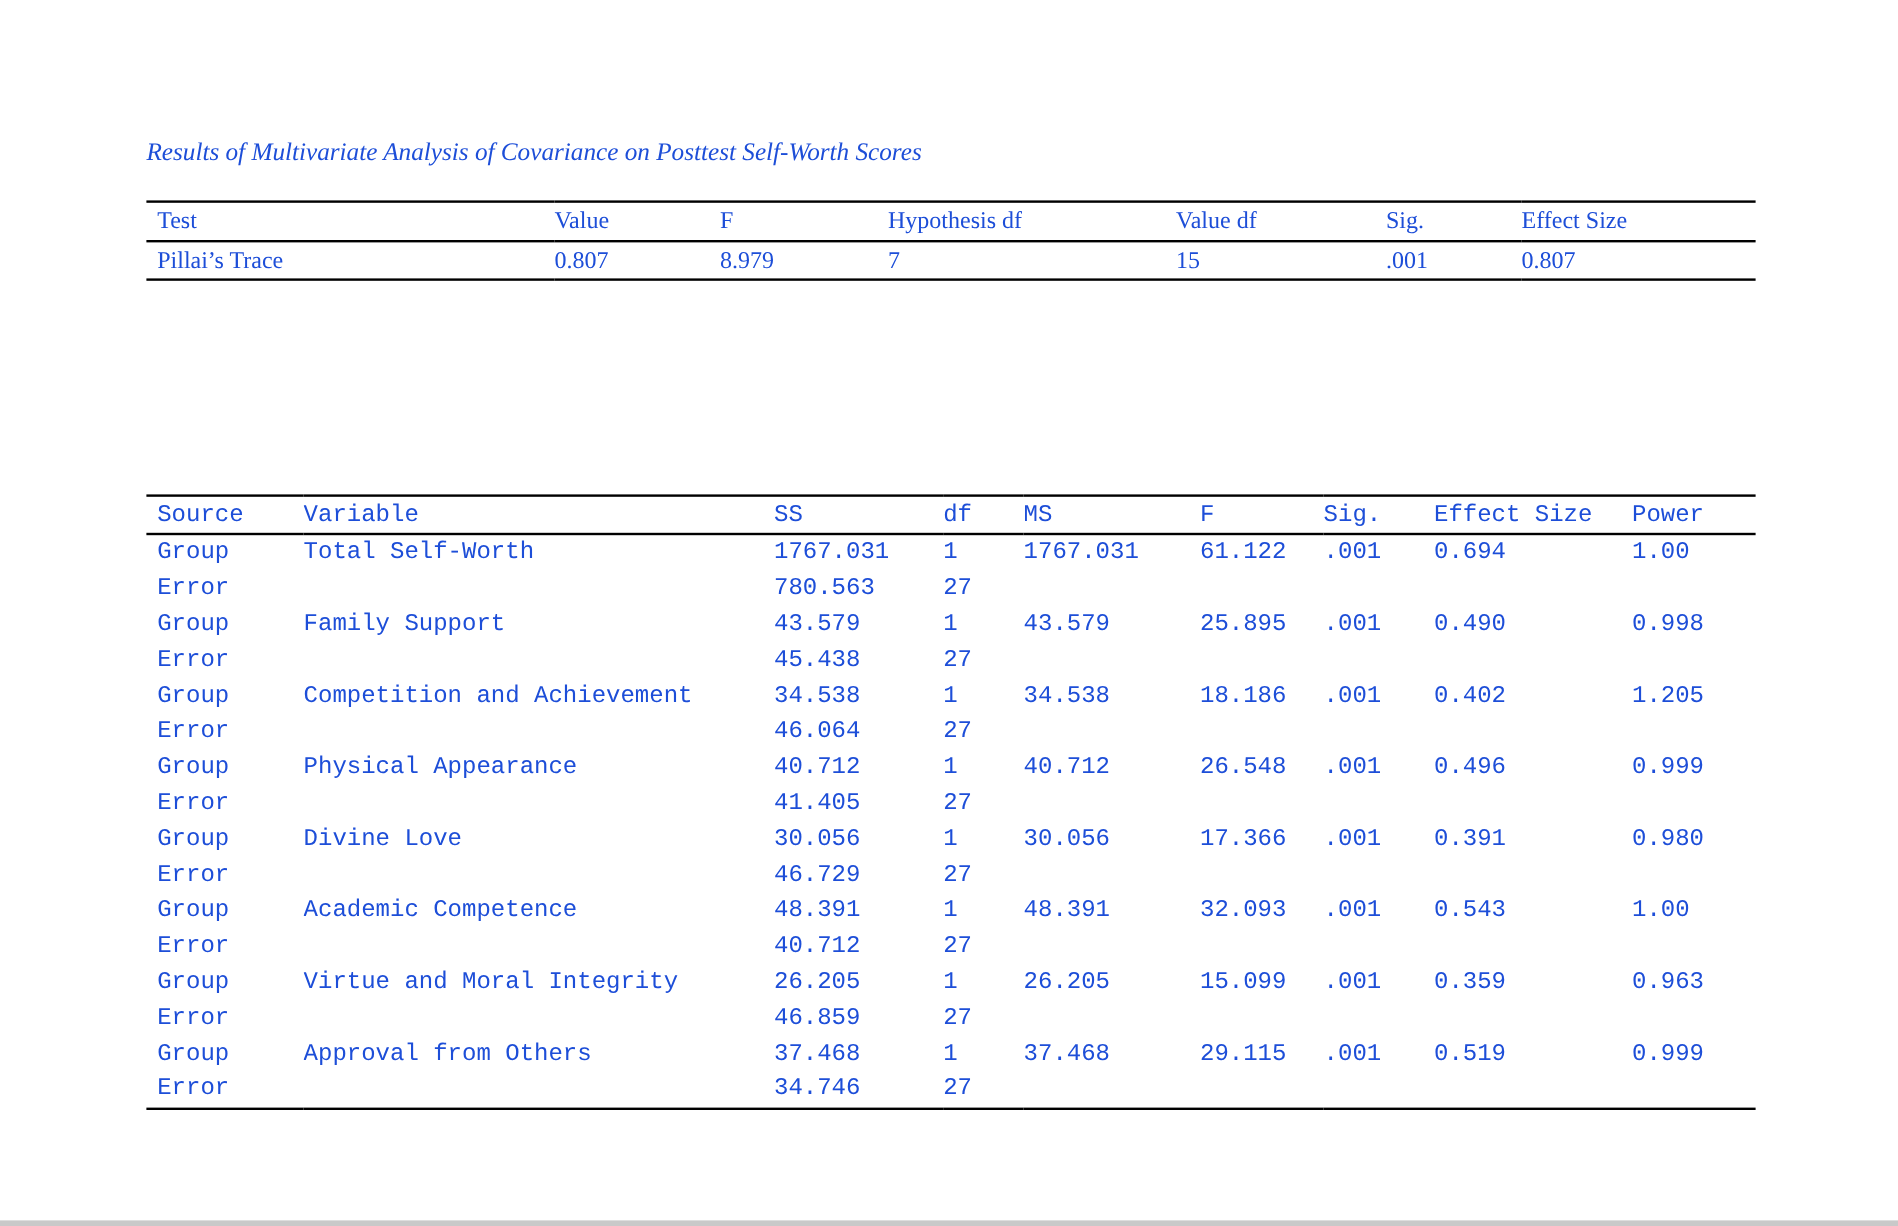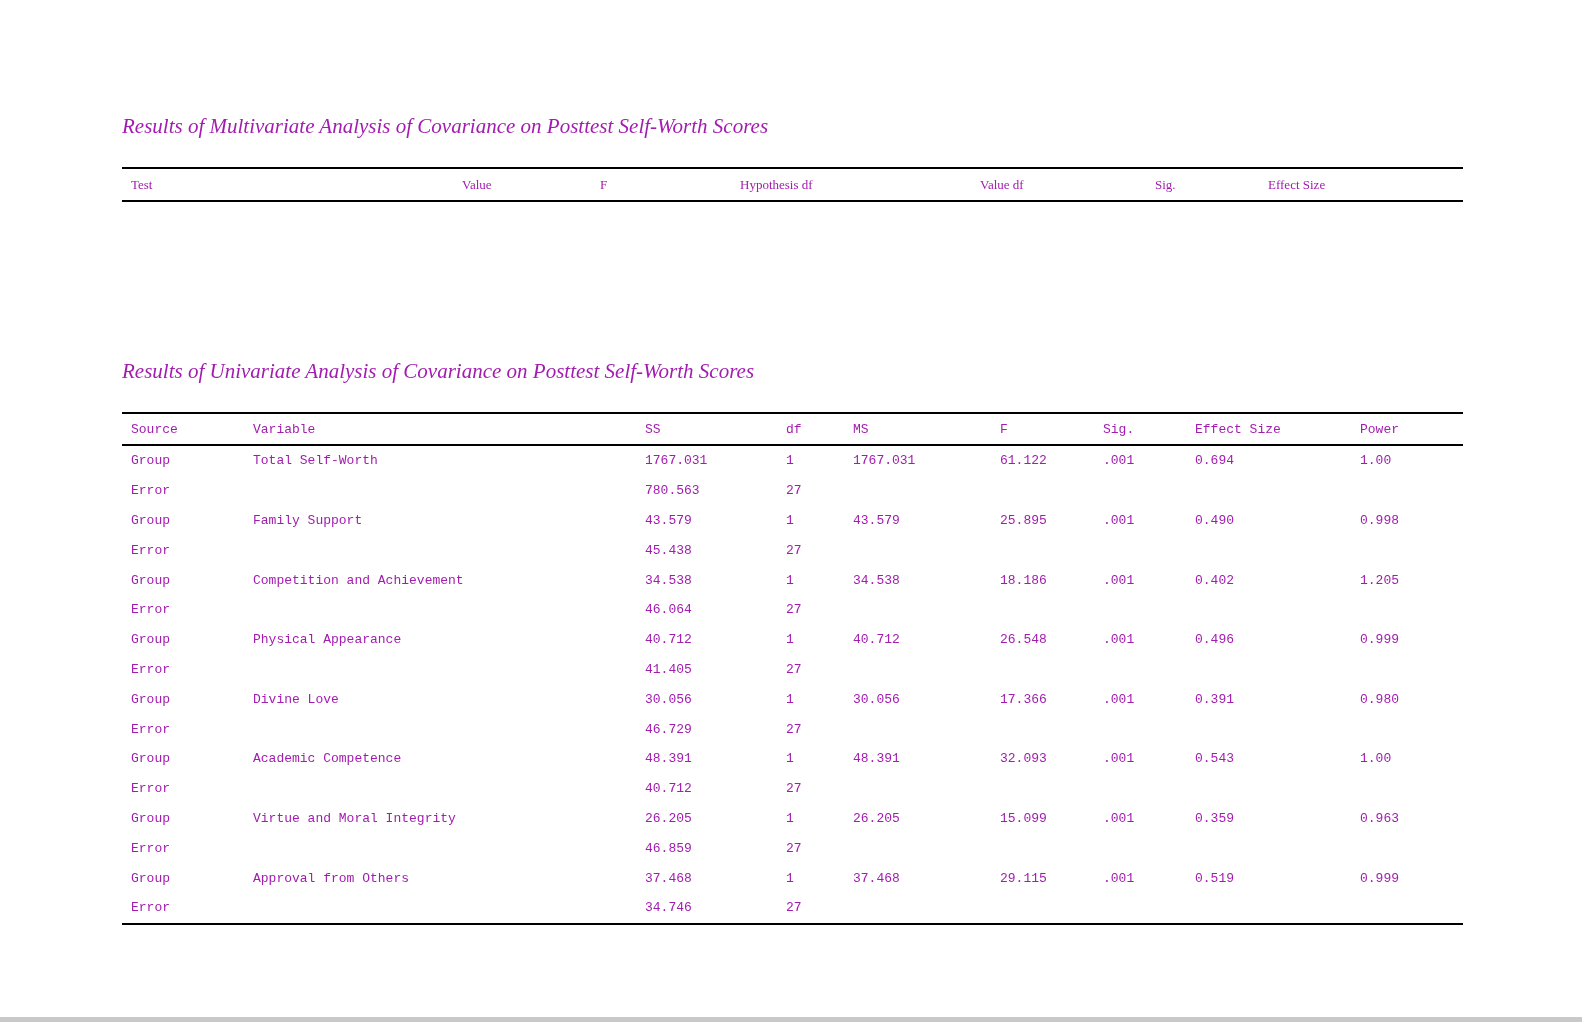"Results of Multivariate Analysis of" .page { color: #a21caf -> #1d4ed8 }
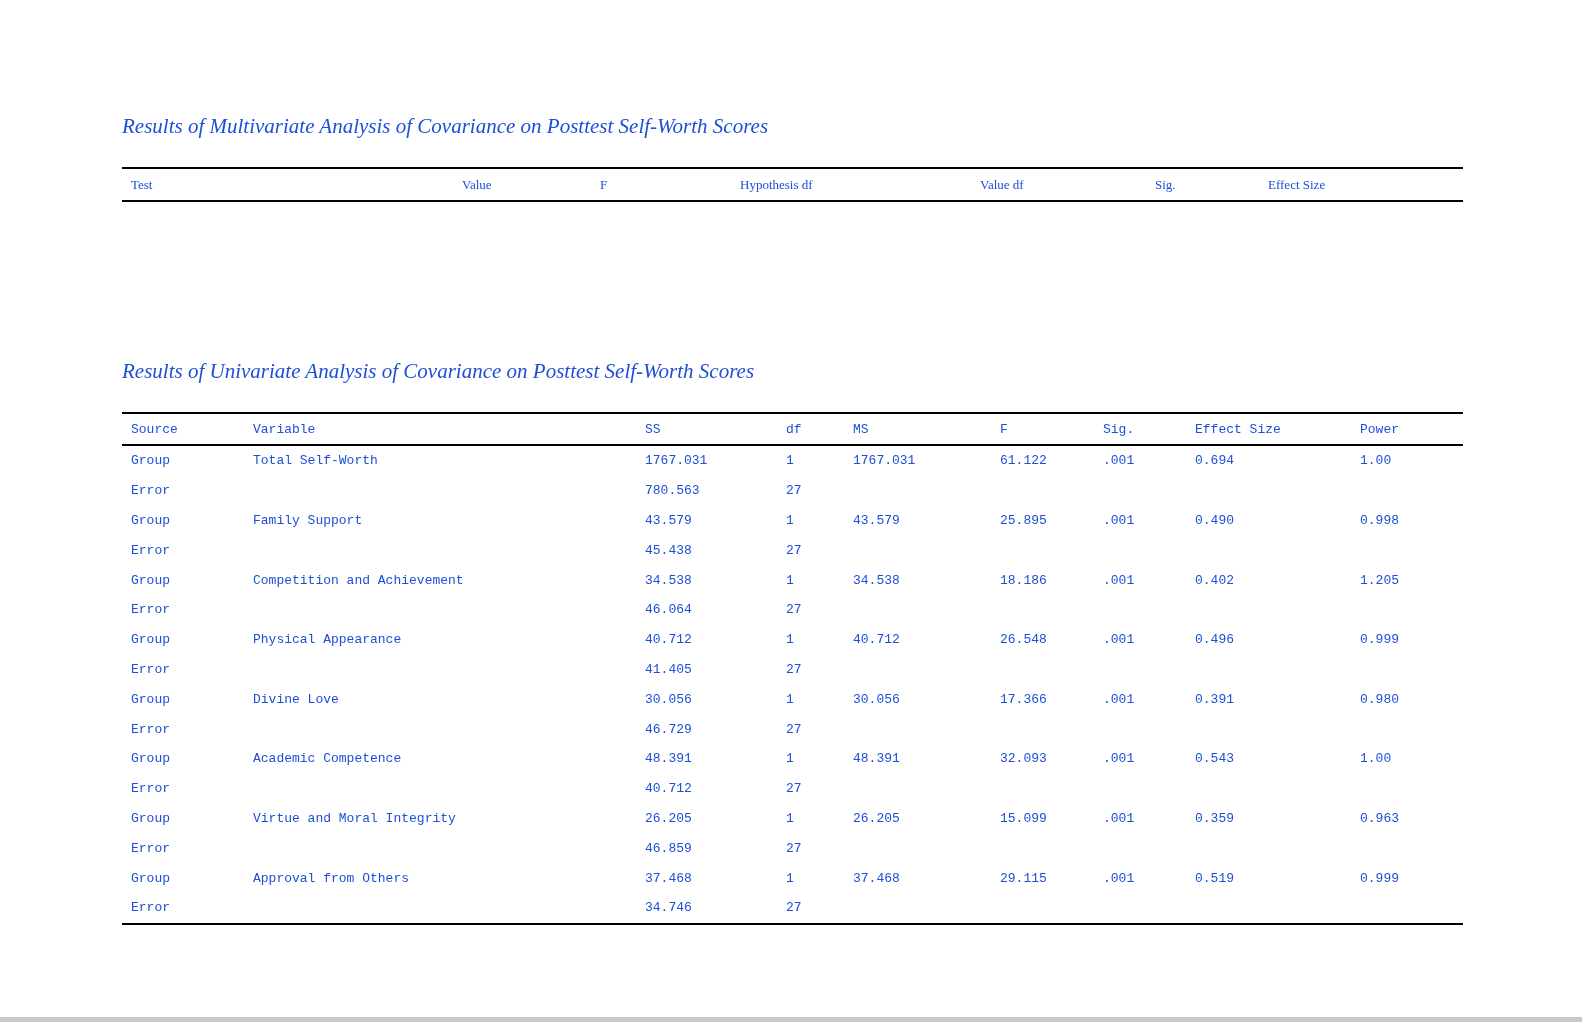"Test" table.apa { font-size: 13px -> 20px }
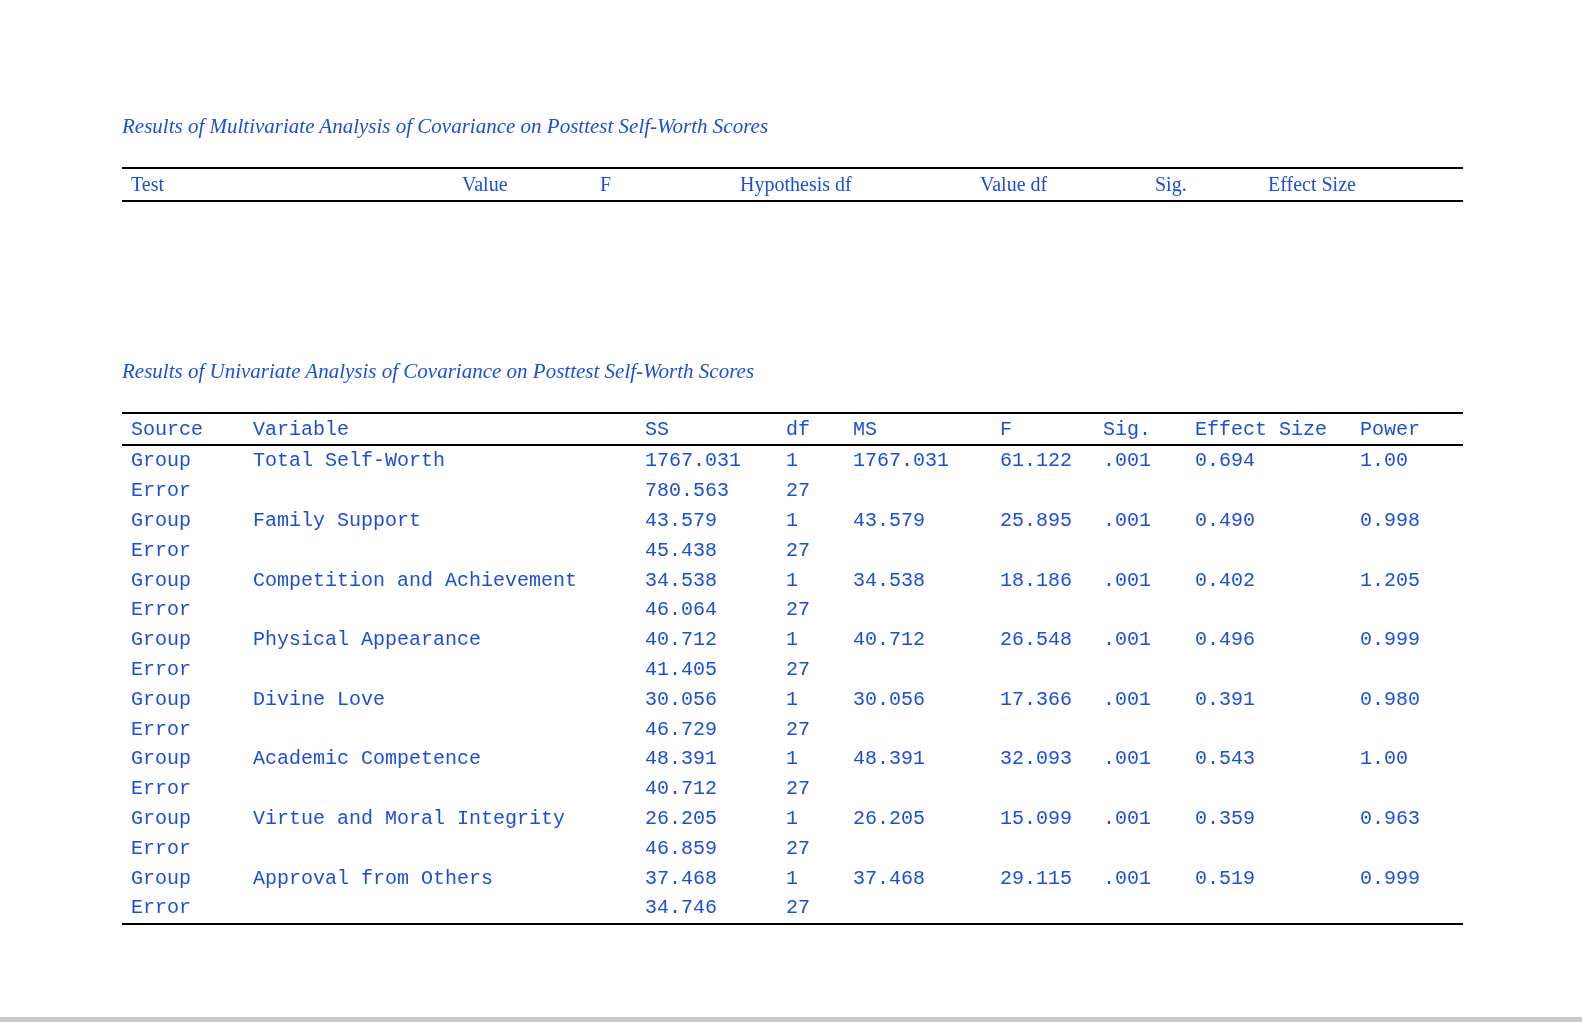"Pillai’s Trace" tr { html: none -> <tr> <td>Pillai’s Trace</td> <td>0.807</td> <td>8.979</td> <td>7</td> <td>15</td> <td>.001</td> <td>0.807</td> </tr> }
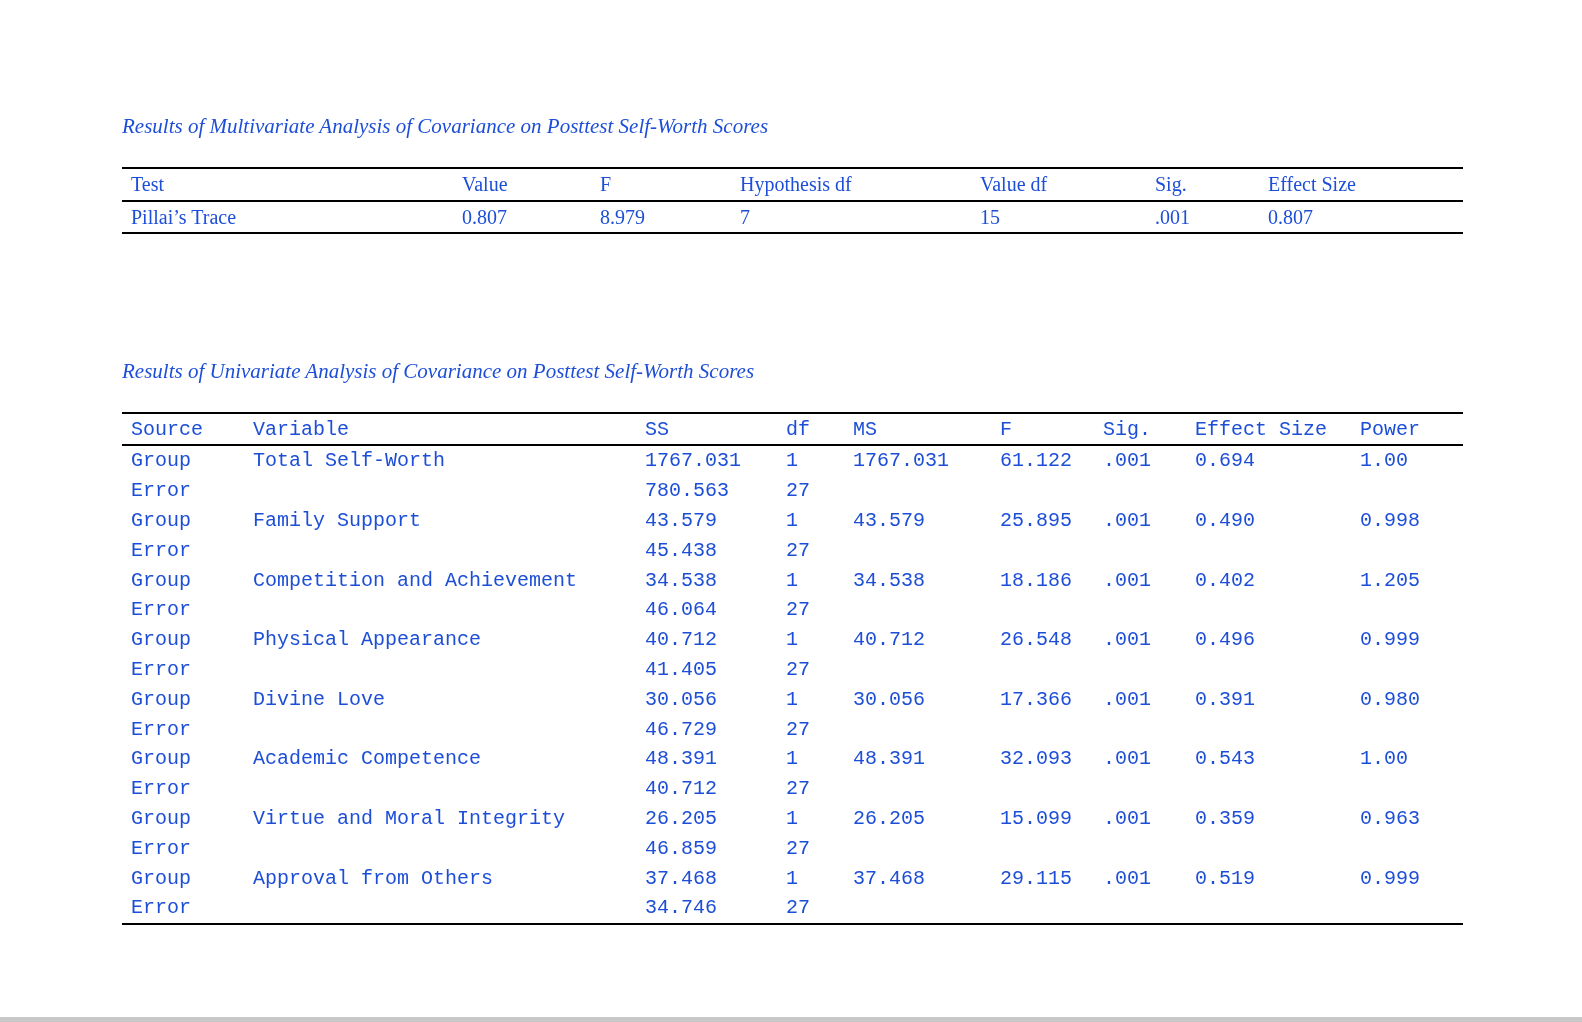"Results of Univariate Analysis of" div.table-title { html: <div>Results of Univariate Analysis of Covariance on Posttest Self-Worth Scores</div> -> none }
